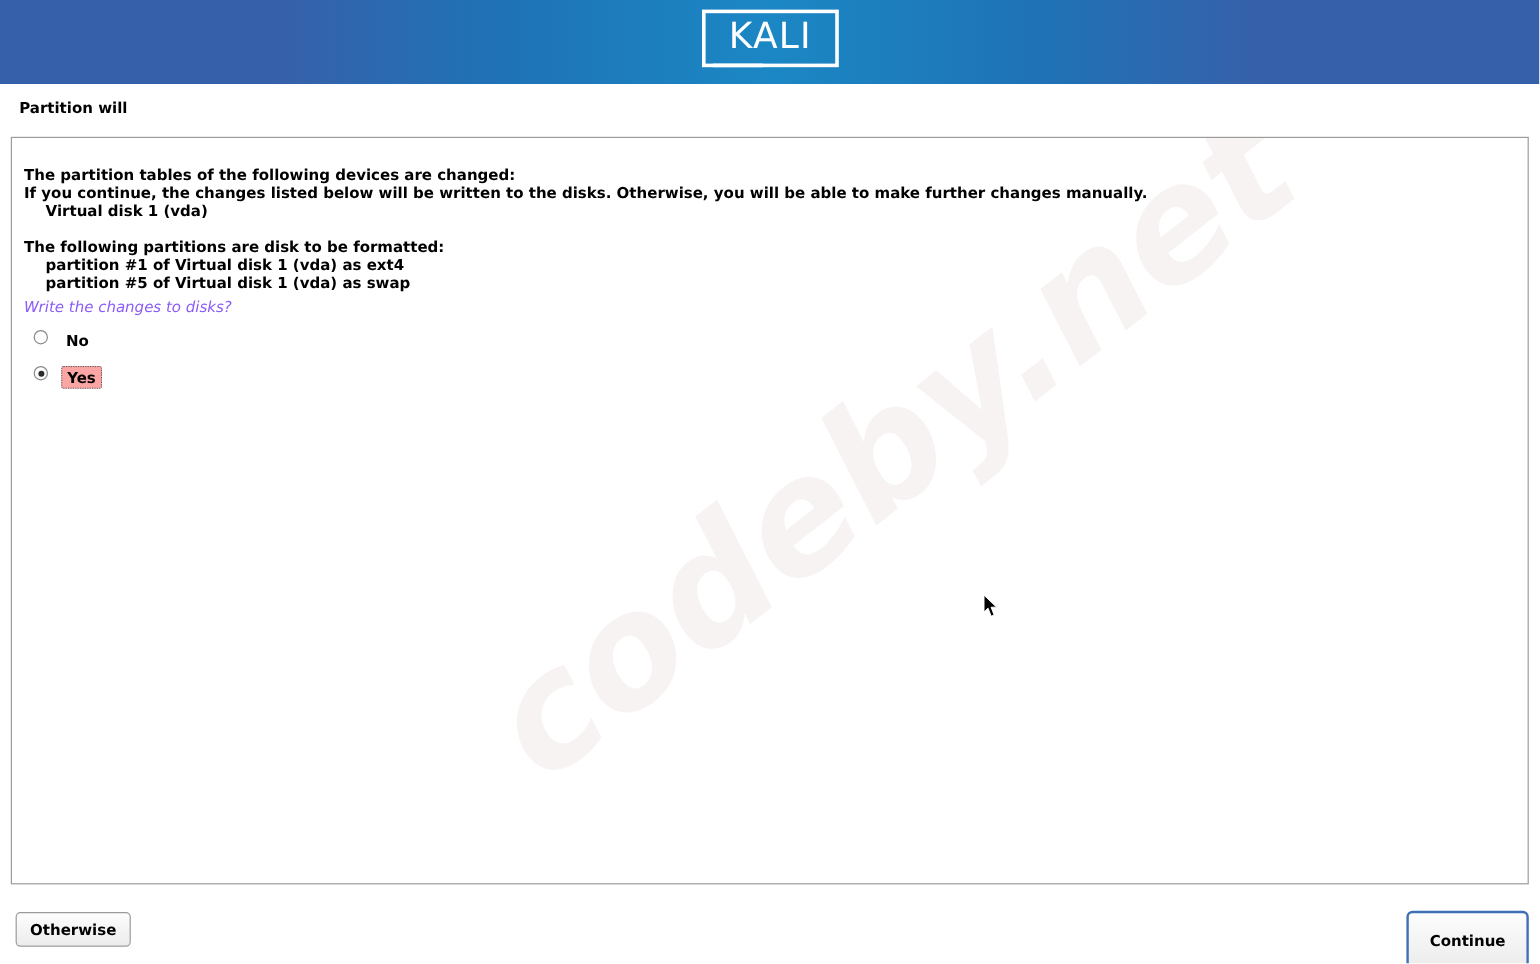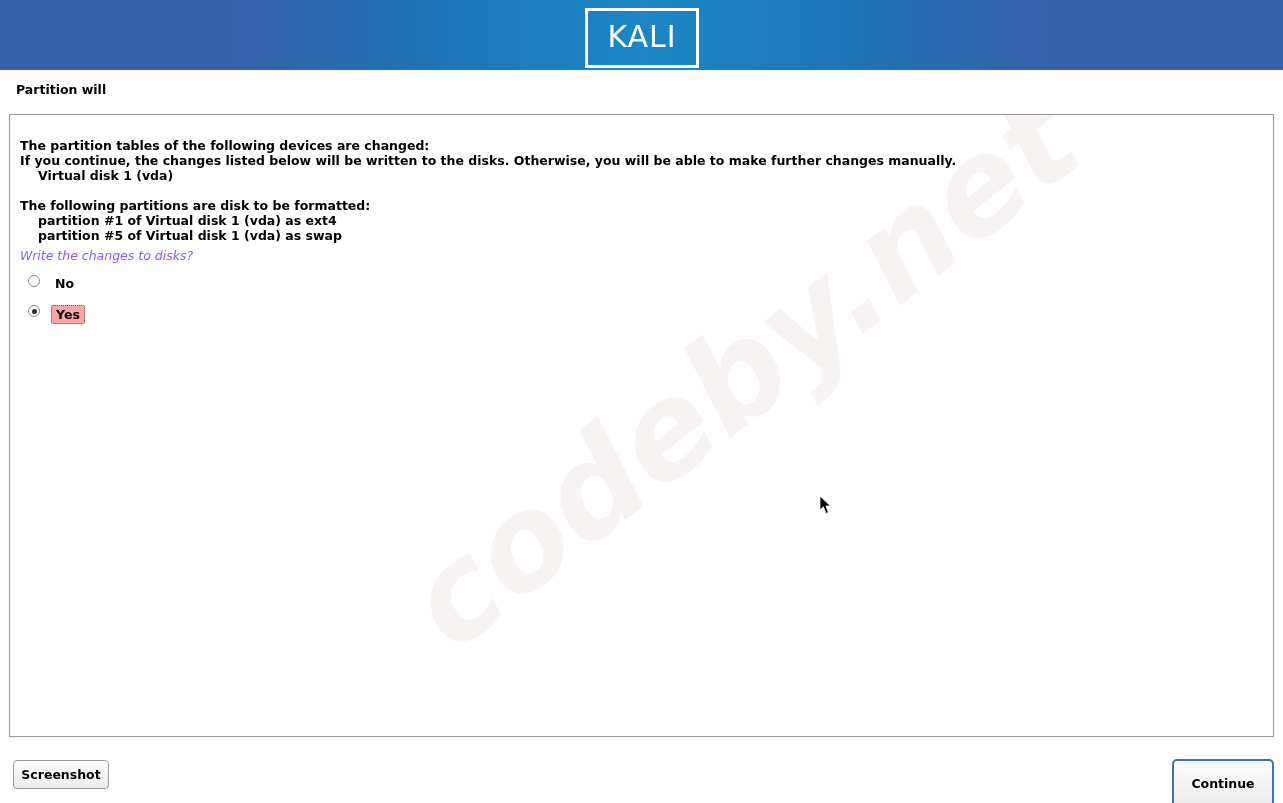"KALI" .kali-logo { height: 60px -> 48px }
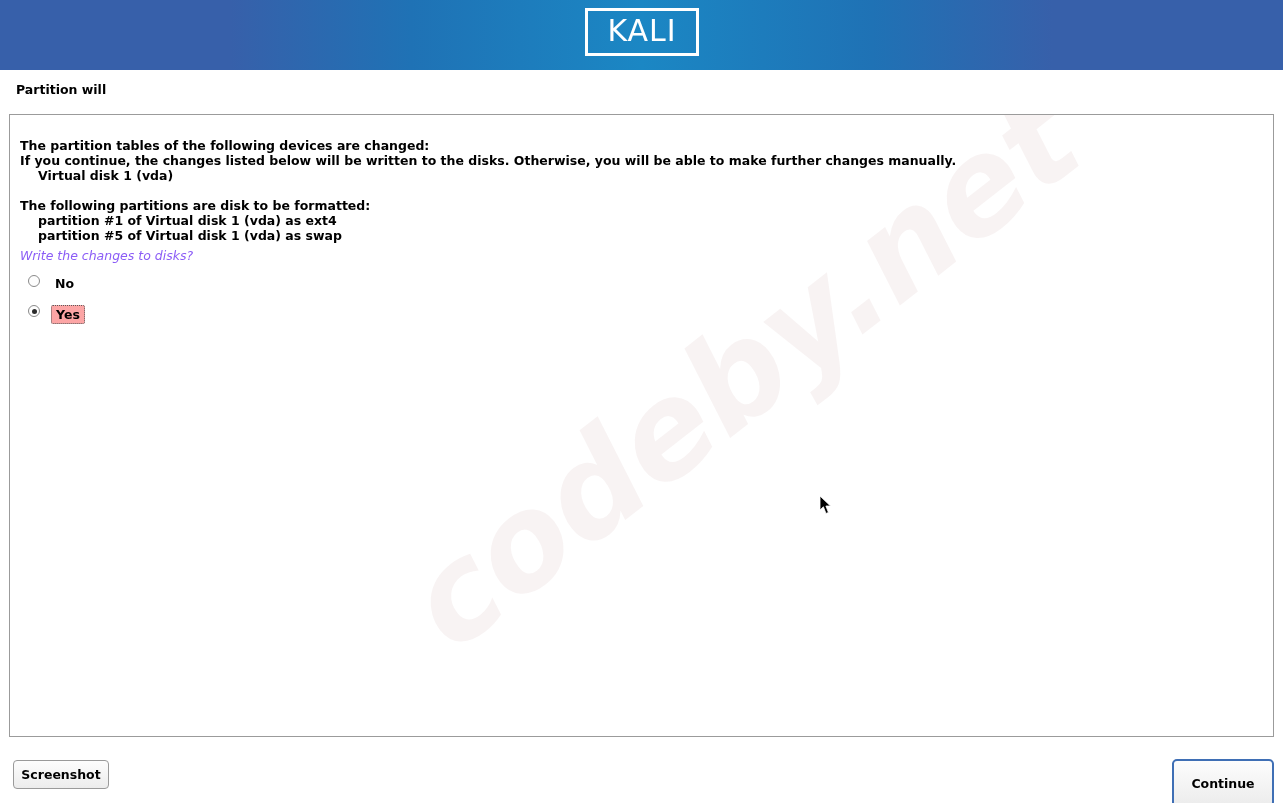"Screenshot" div.btn { text: Screenshot -> Otherwise }
